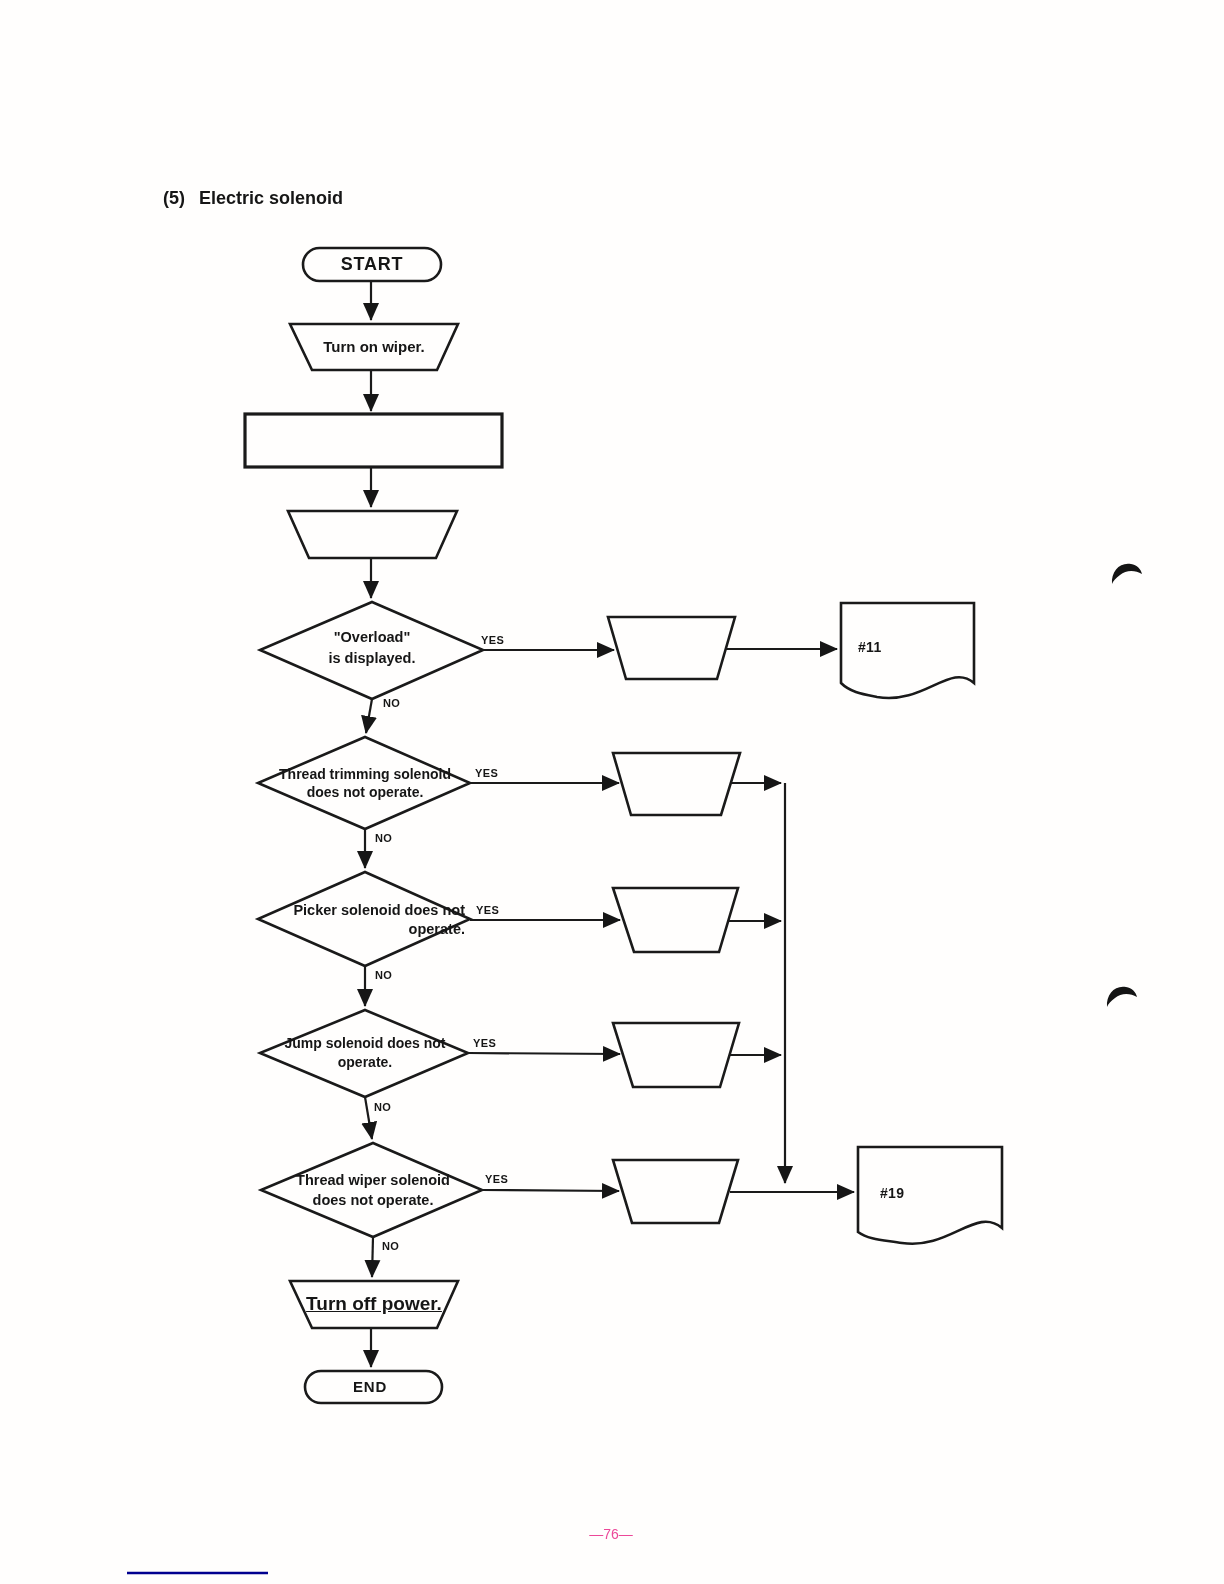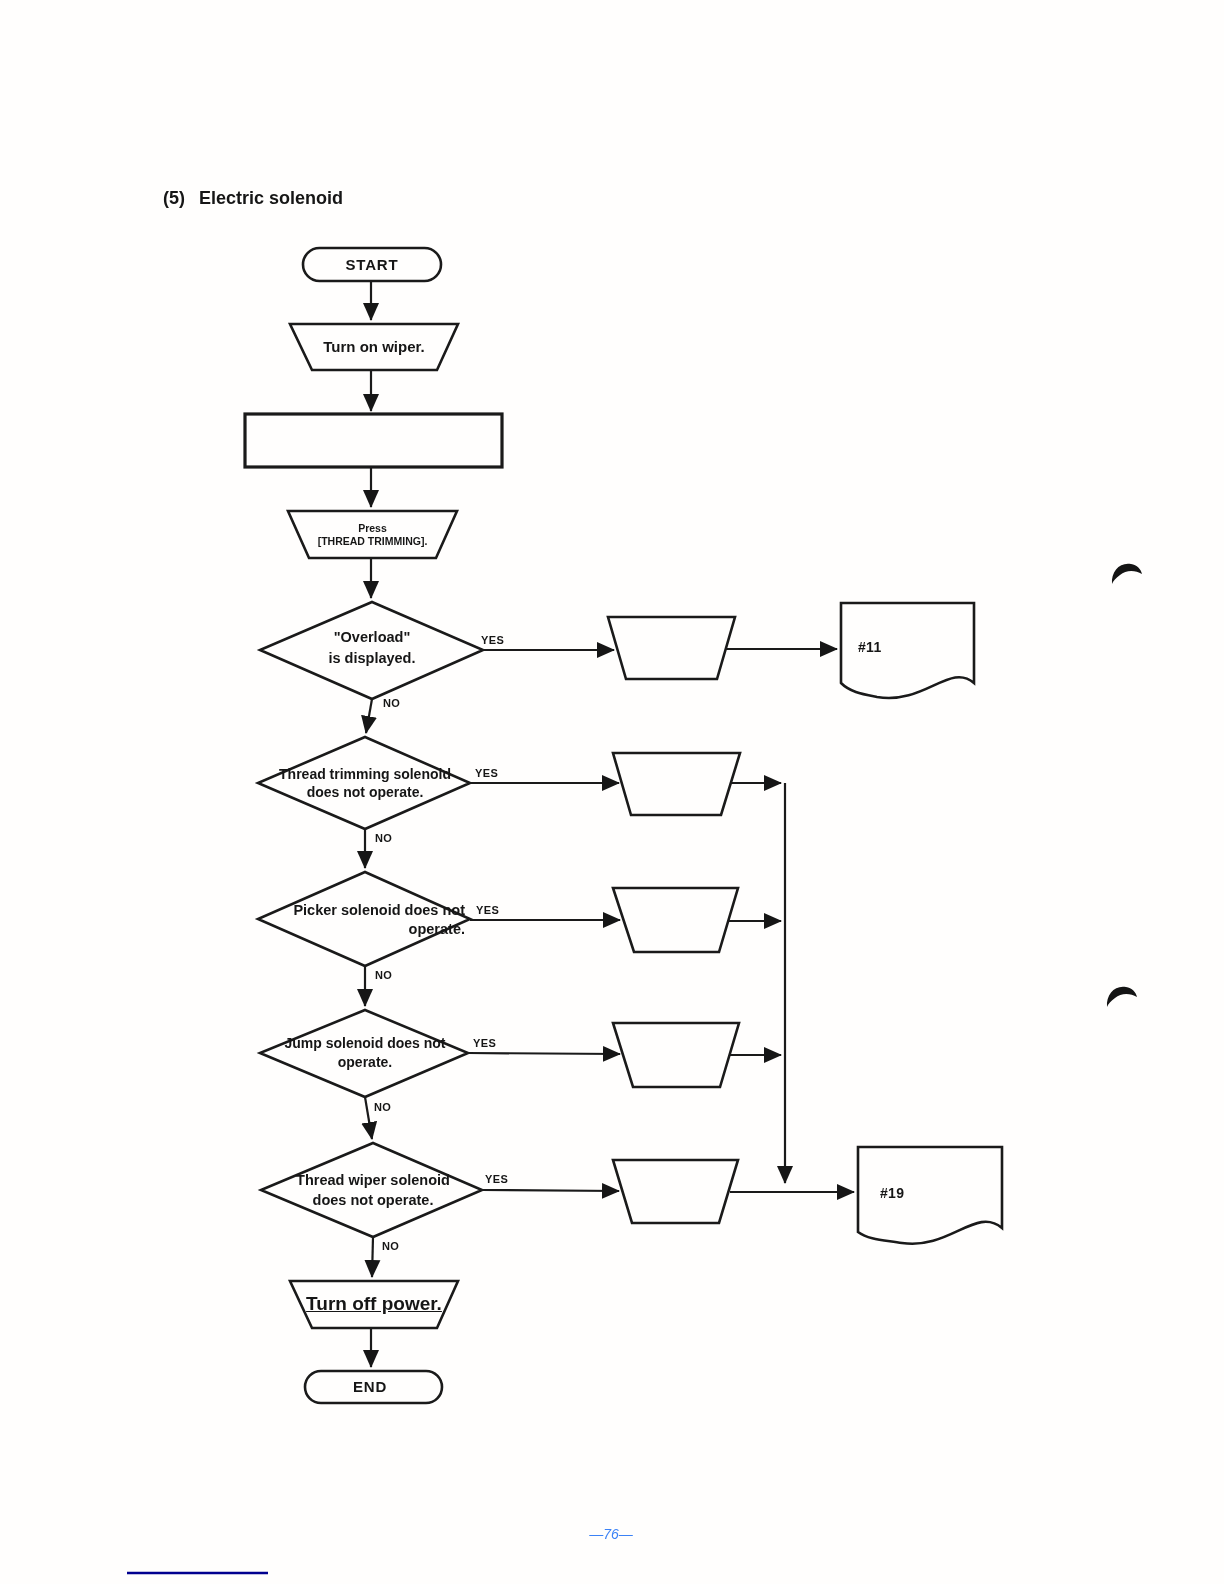"START" div.lbl { font-size: 15px -> 18px }
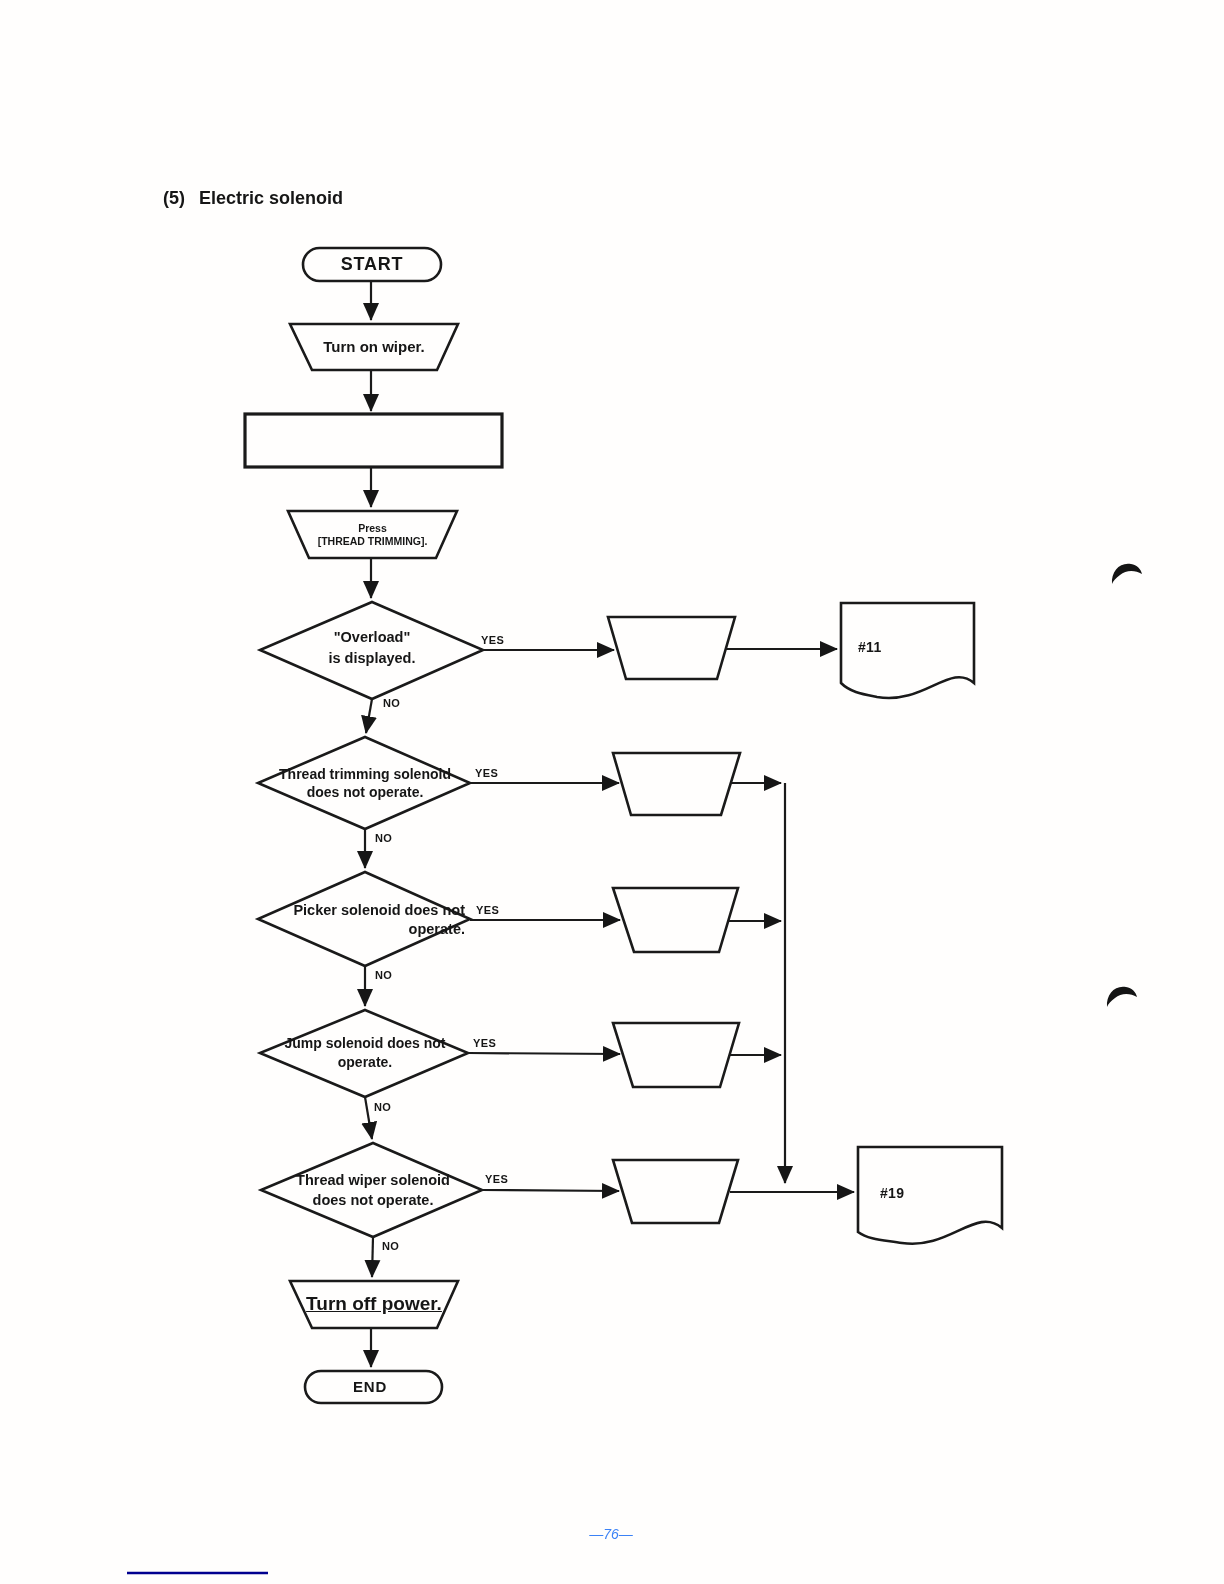"Press" div.lbl { html: <div>Press [THREAD TRIMMING].</div> -> none }
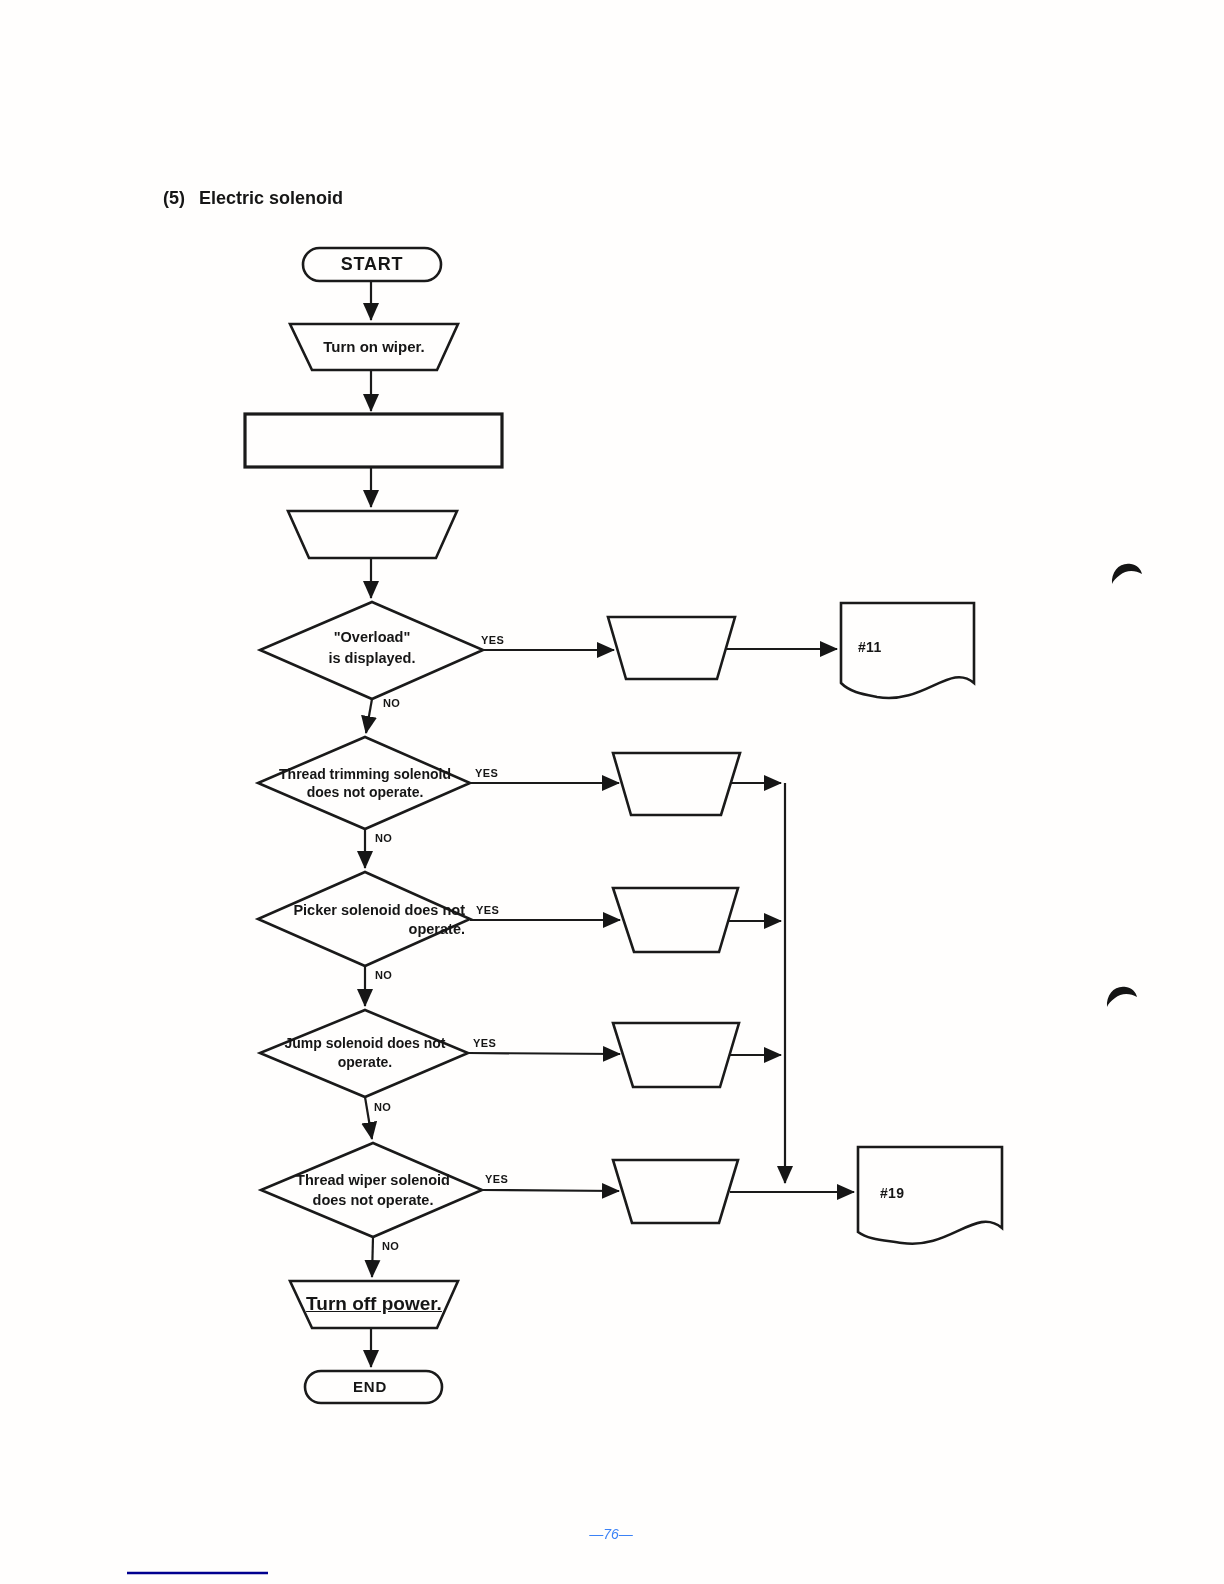"—76—" .footer { color: #3b82f6 -> #ec4899; font-style: italic -> none }
